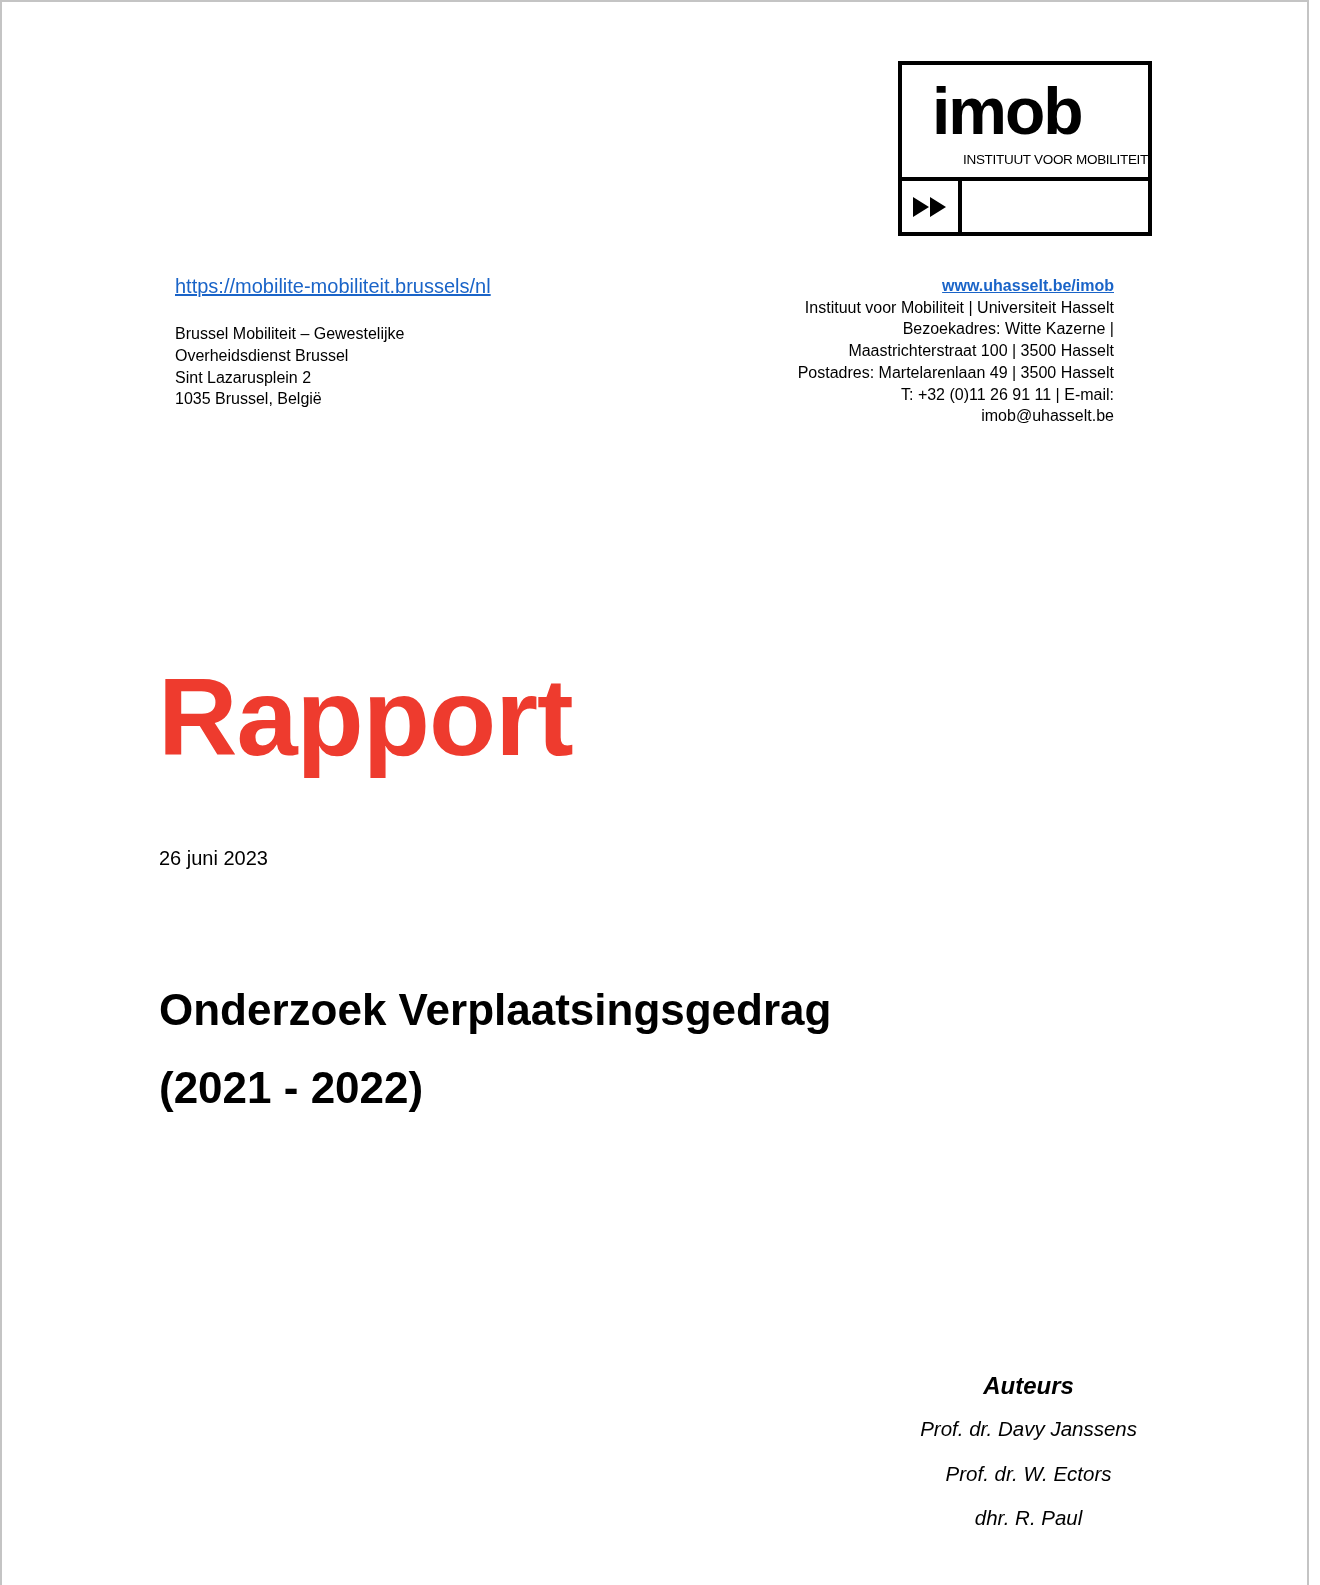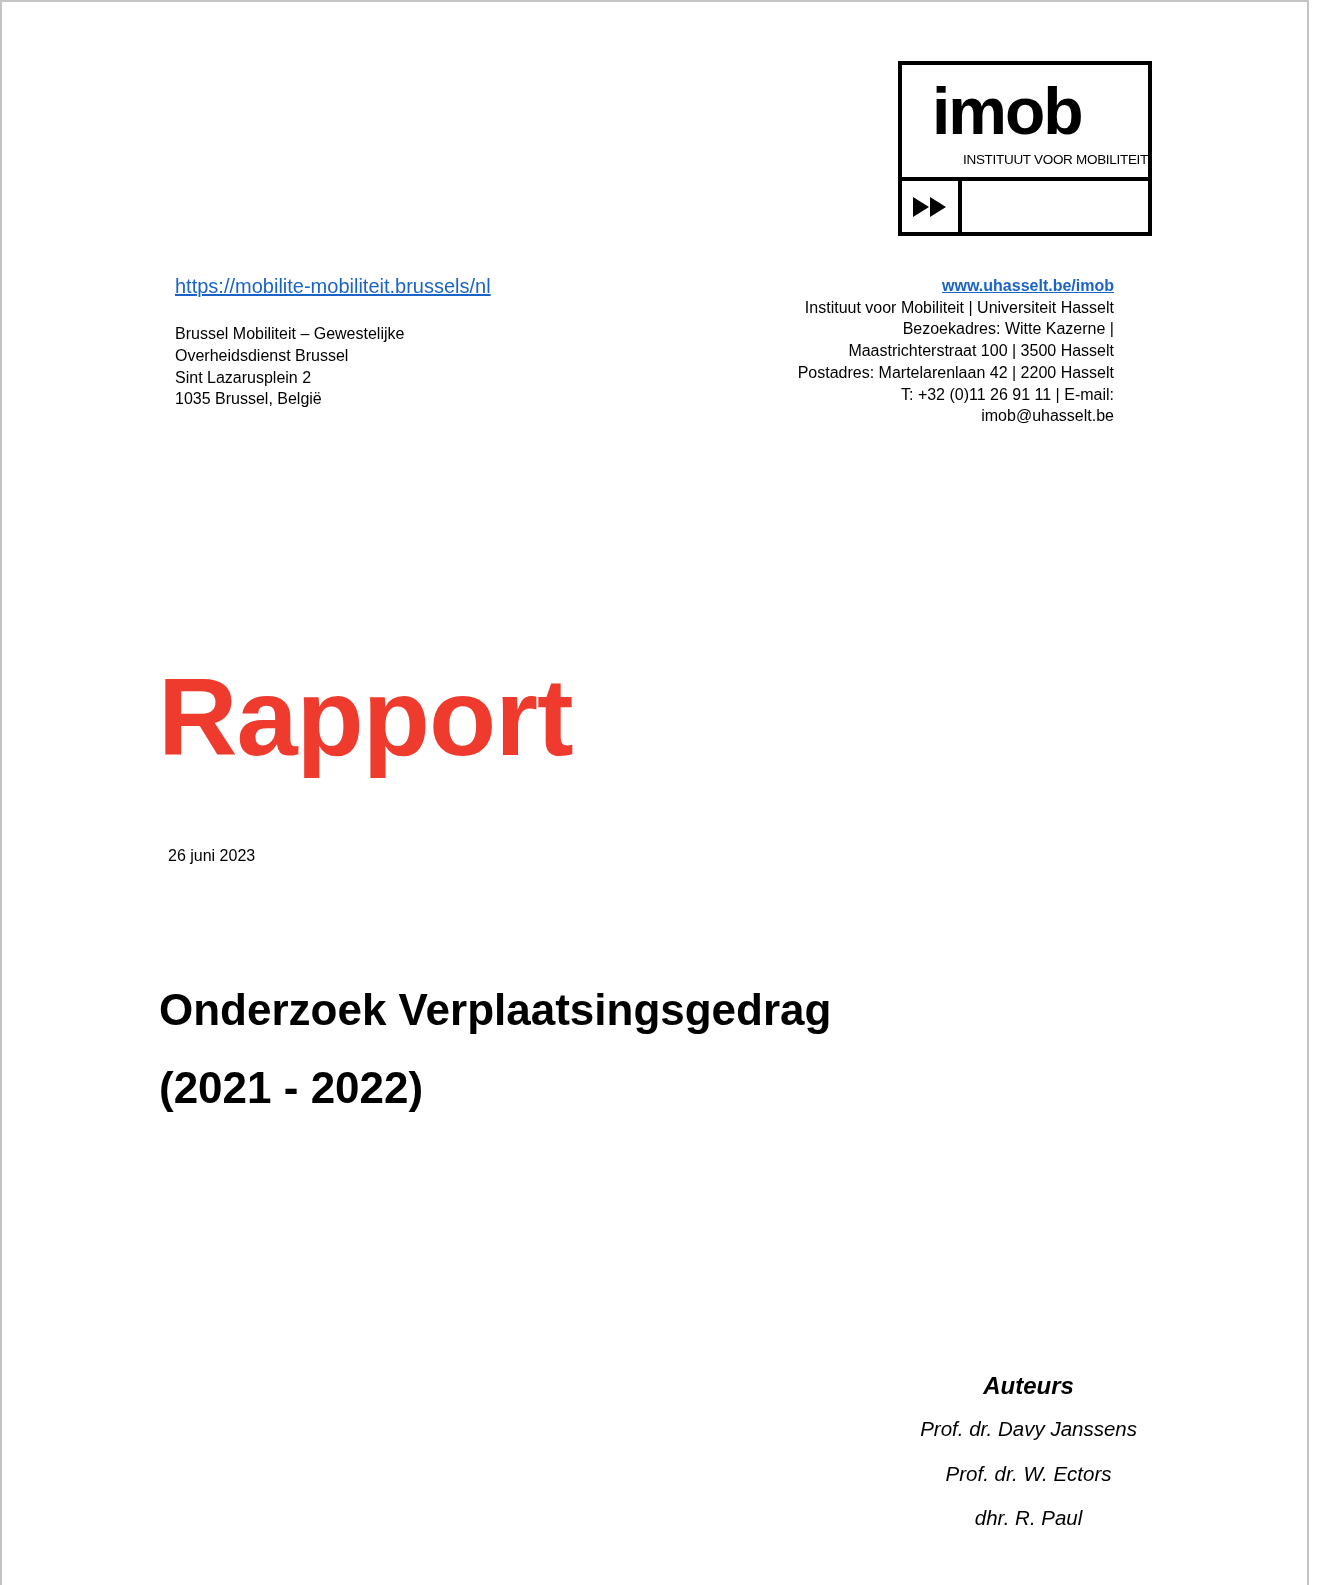"Postadres: Martelarenlaan 42 | 2200" div { text: 42 | 2200 -> 49 | 3500 }
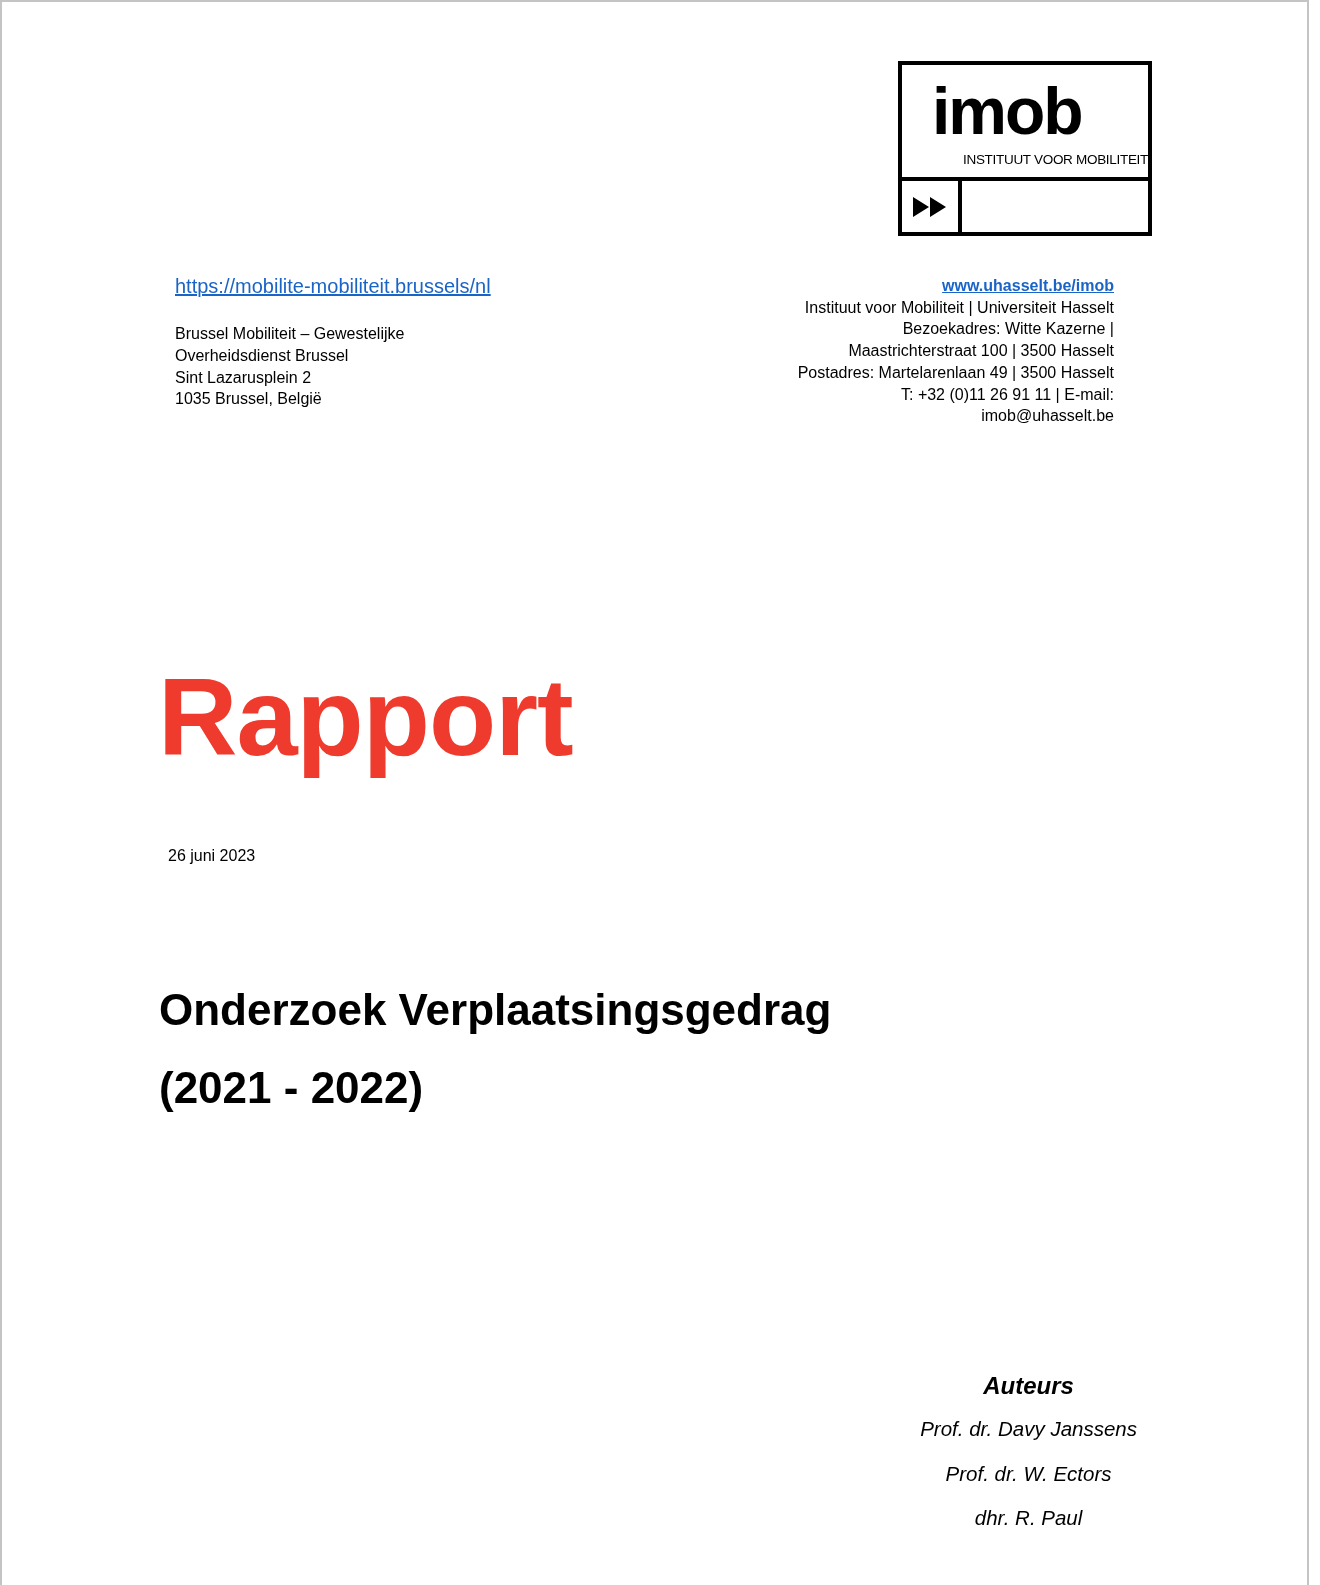"26 juni 2023" .date { font-size: 16px -> 20px; left: 166px -> 157px }
